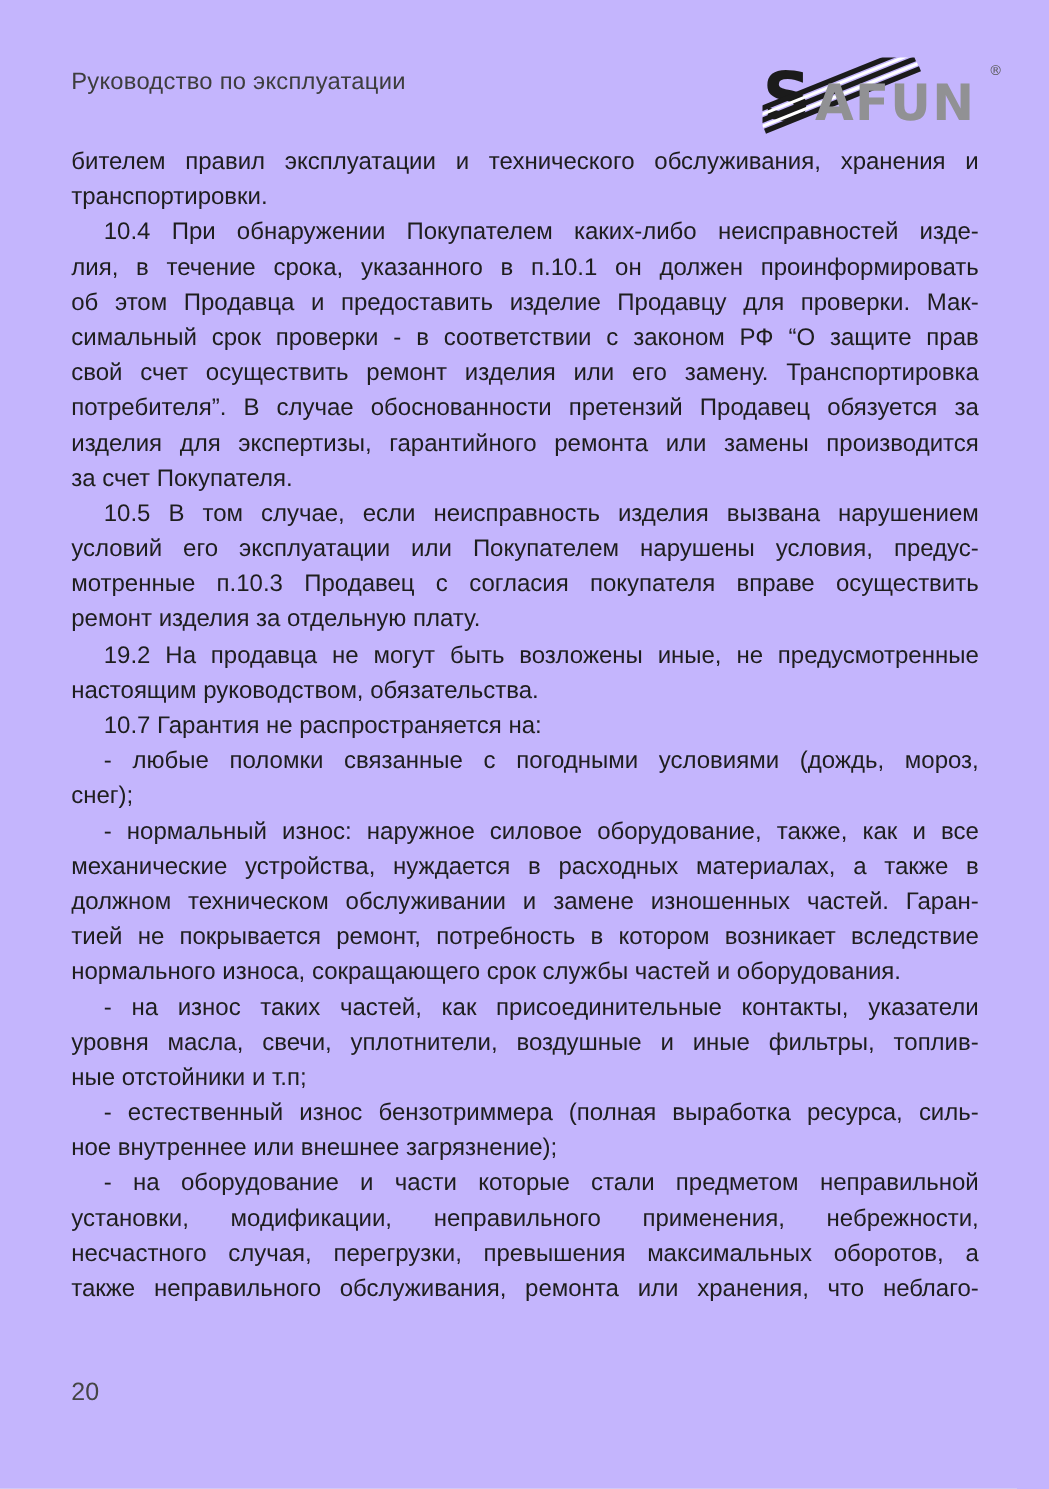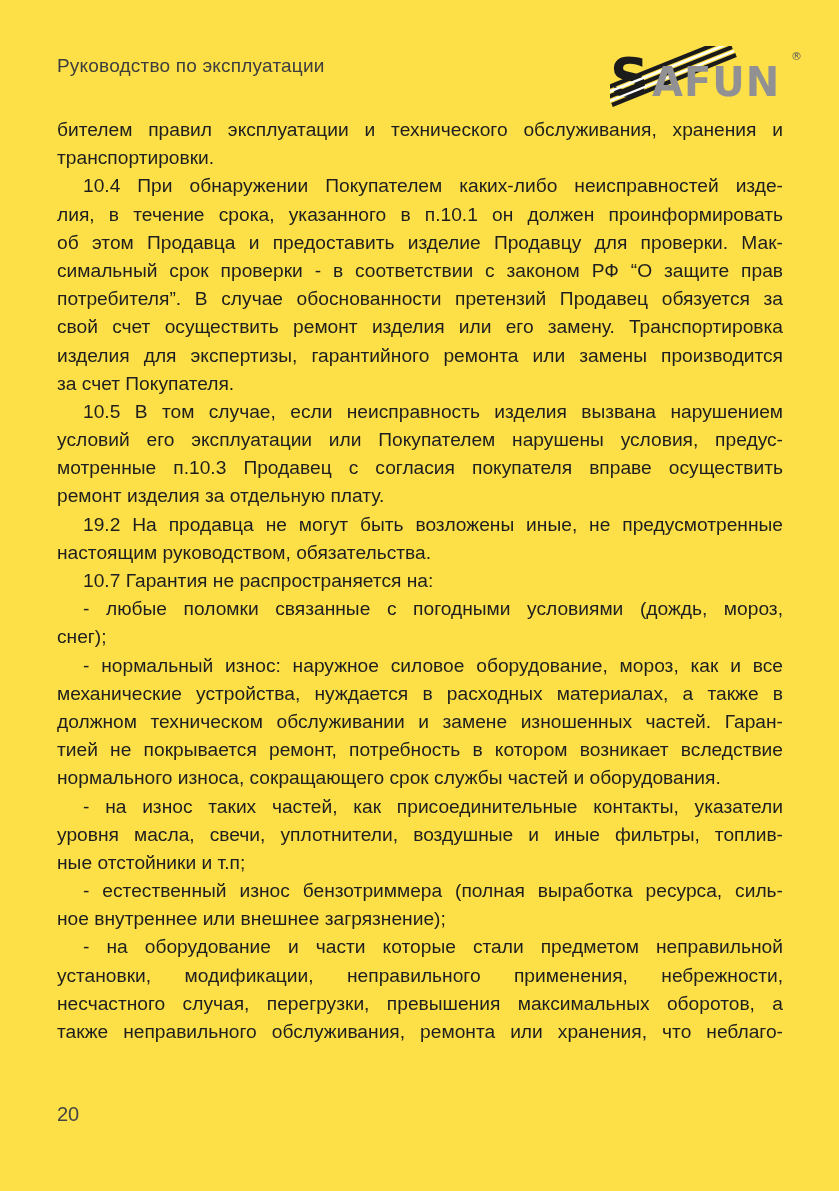"Руководство по эксплуатации" .page { background: #fde047 -> #c4b5fd }
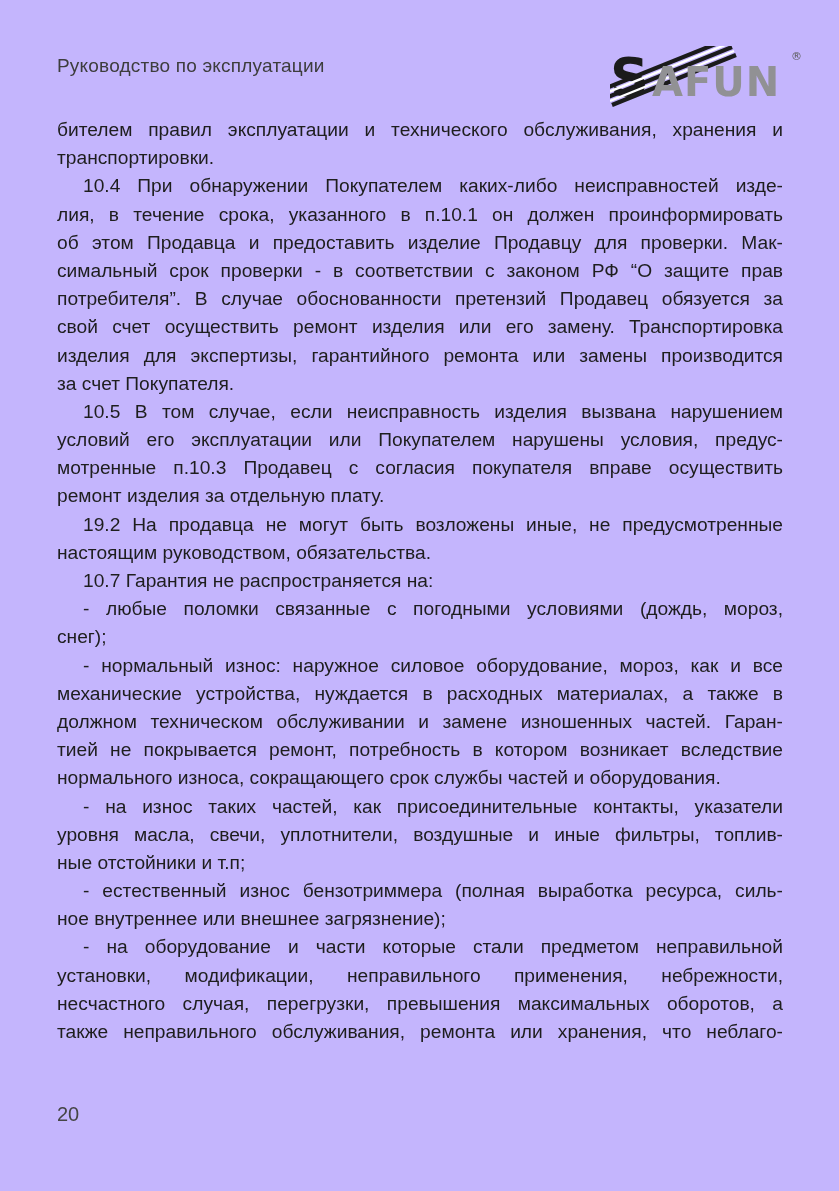"потребителя”. В случае обоснованности" span.line { order: before "свой счет осуществить ремонт изделия" -> after "свой счет осуществить ремонт изделия" }
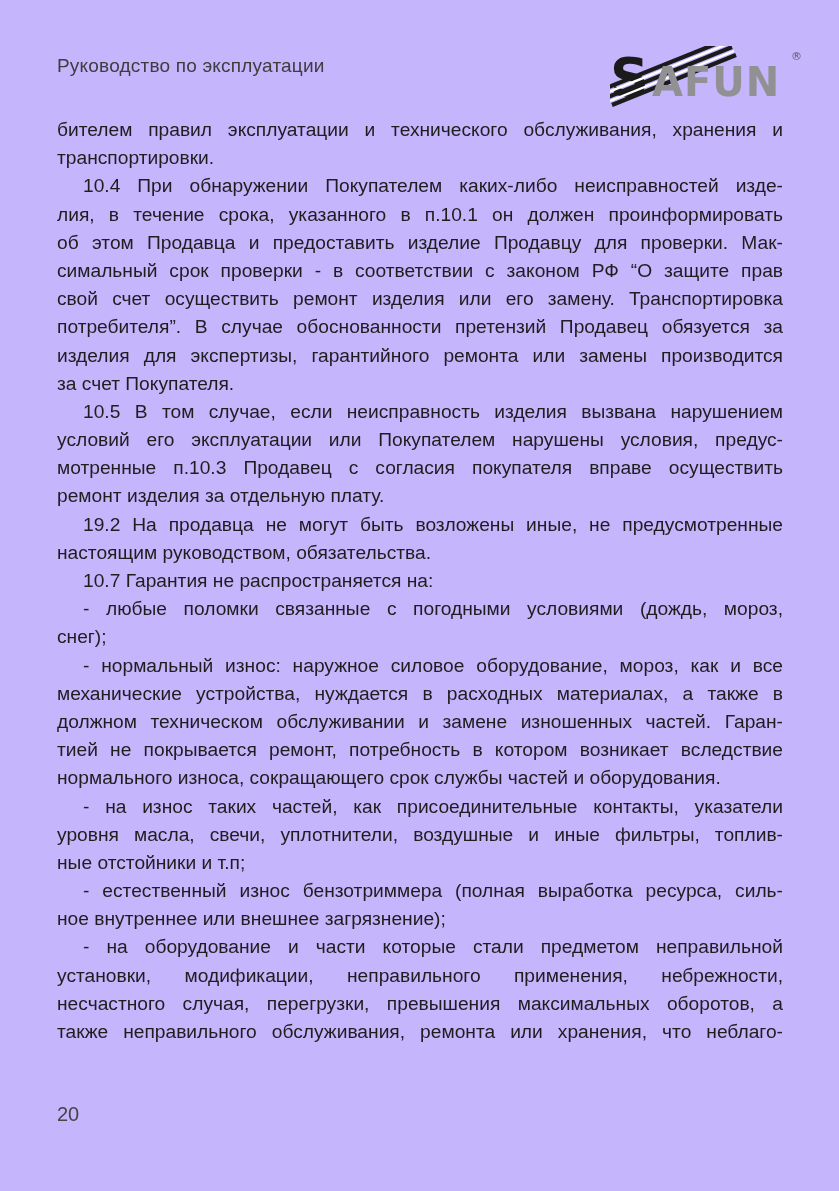"- нормальный износ: наружное силовое" span.line { text: мороз -> также }
